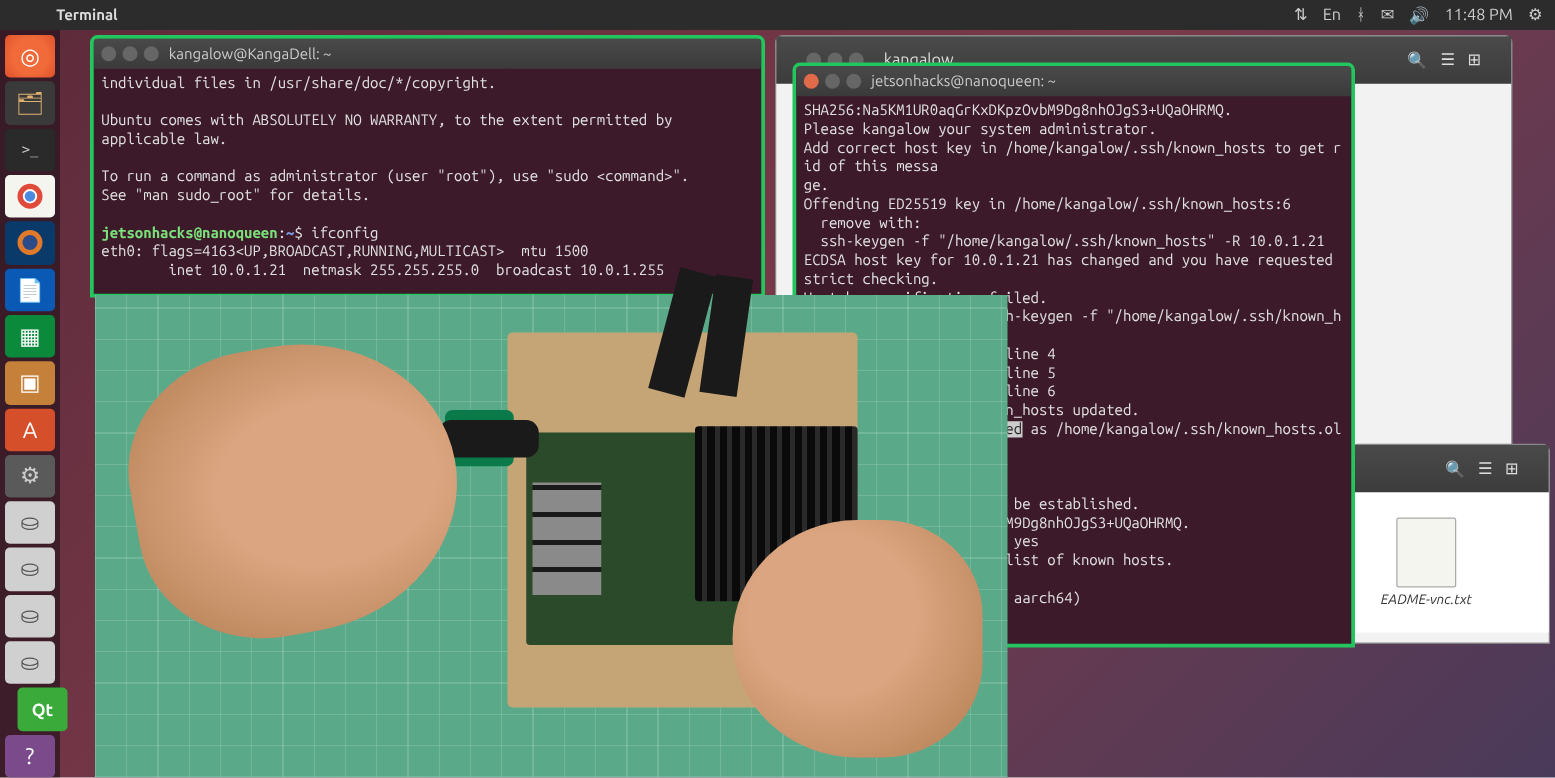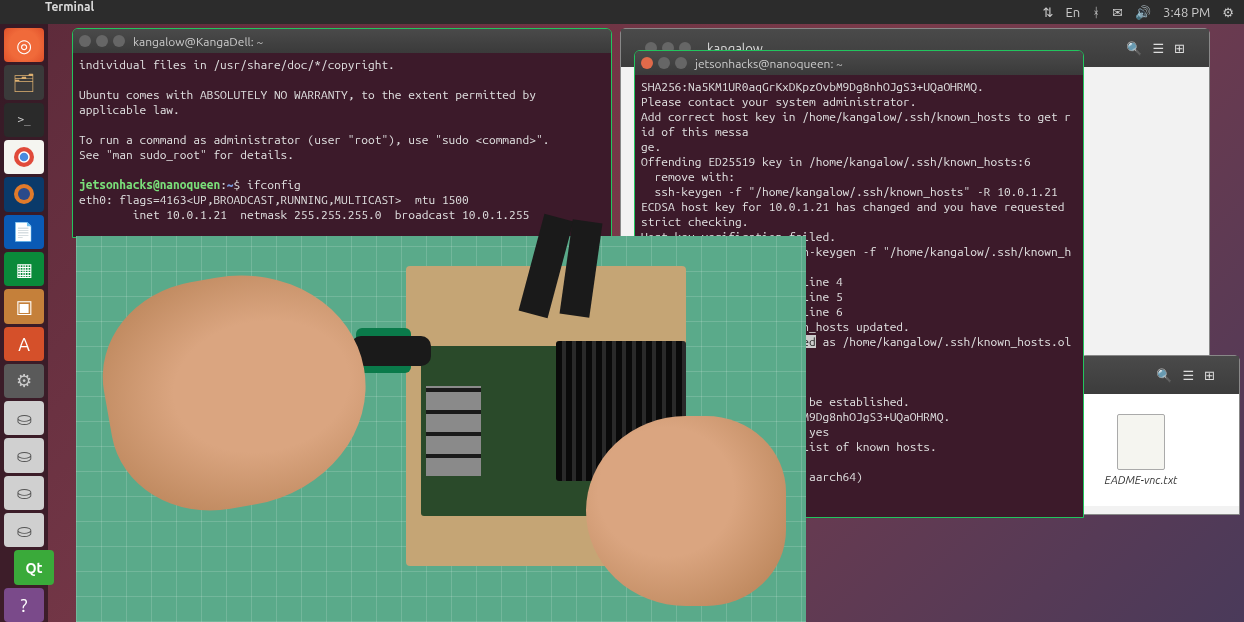"Terminal" .topbar { align-items: none -> center }
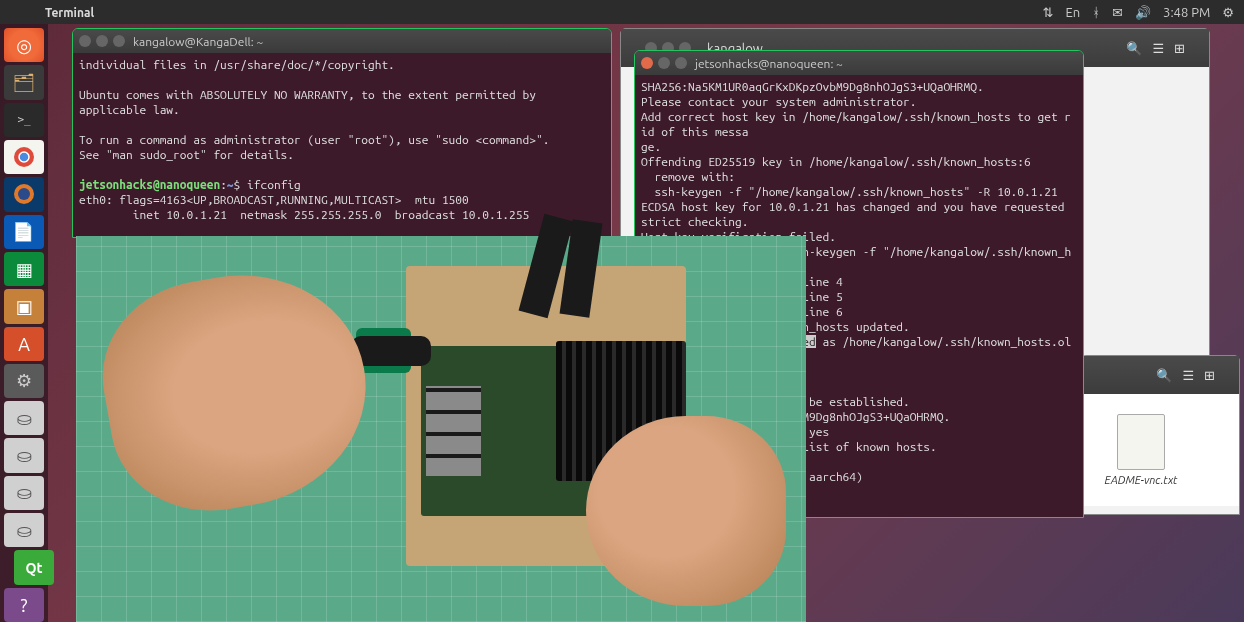"3:48 PM" span.topbar-icon { text: 3:48 -> 11:48 }
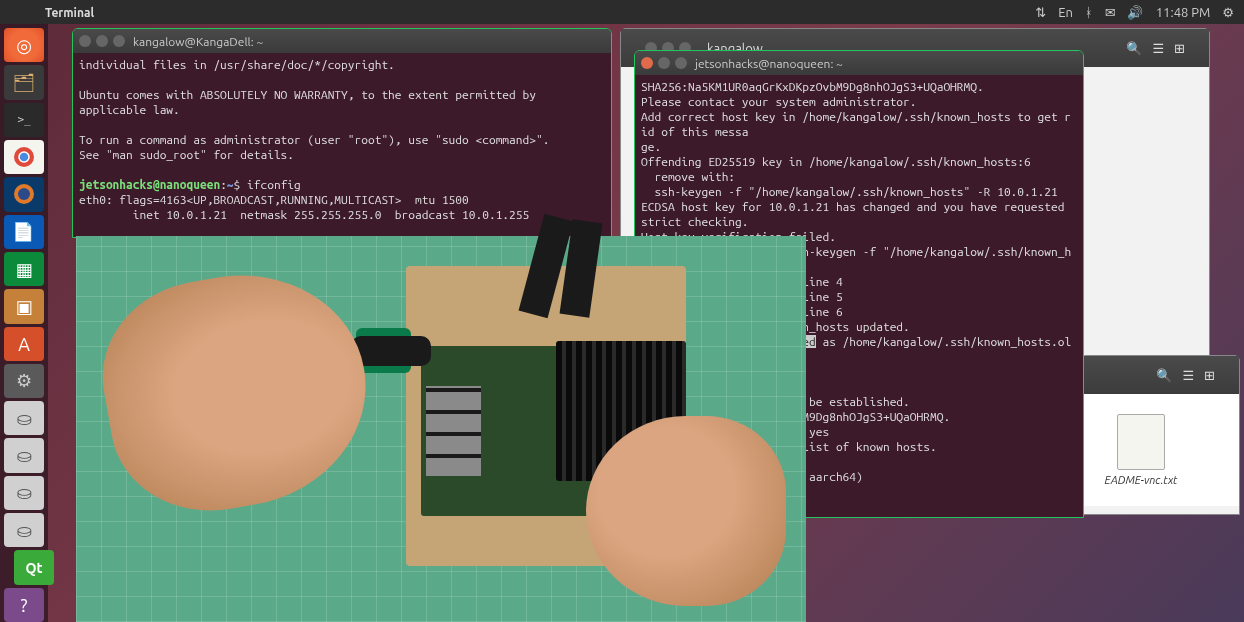"kangalow@KangaDell: ~" .window { border: 1px solid #22c55e -> 3px solid #22c55e }
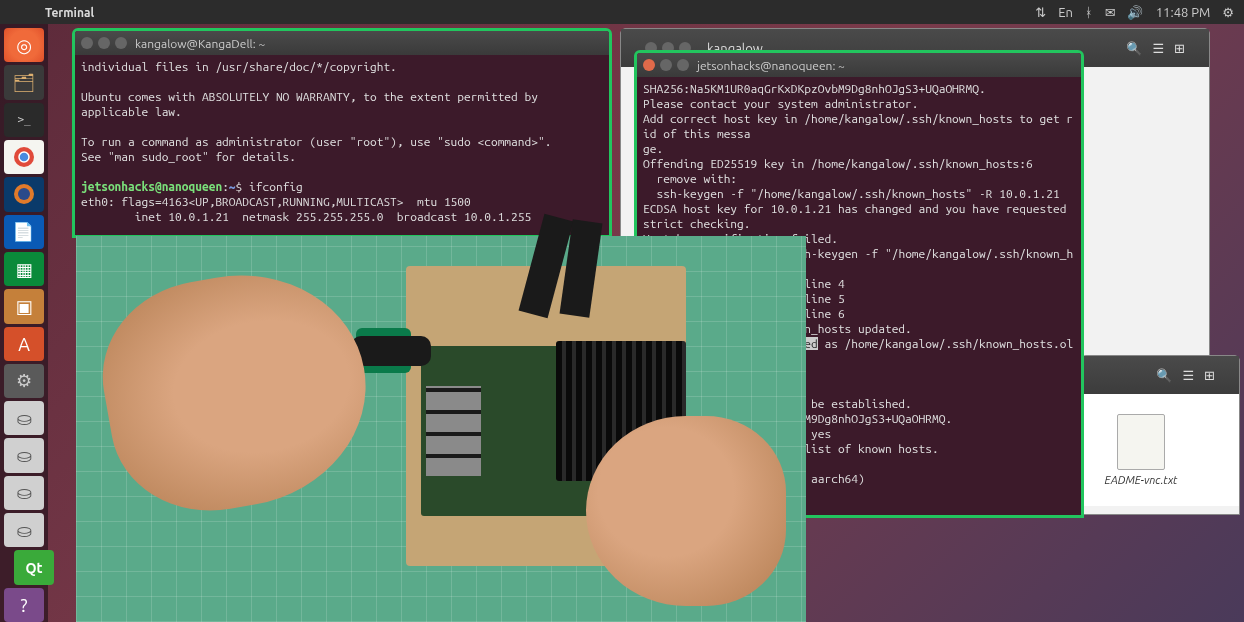"Please contact your system" span { text: contact -> kangalow }
